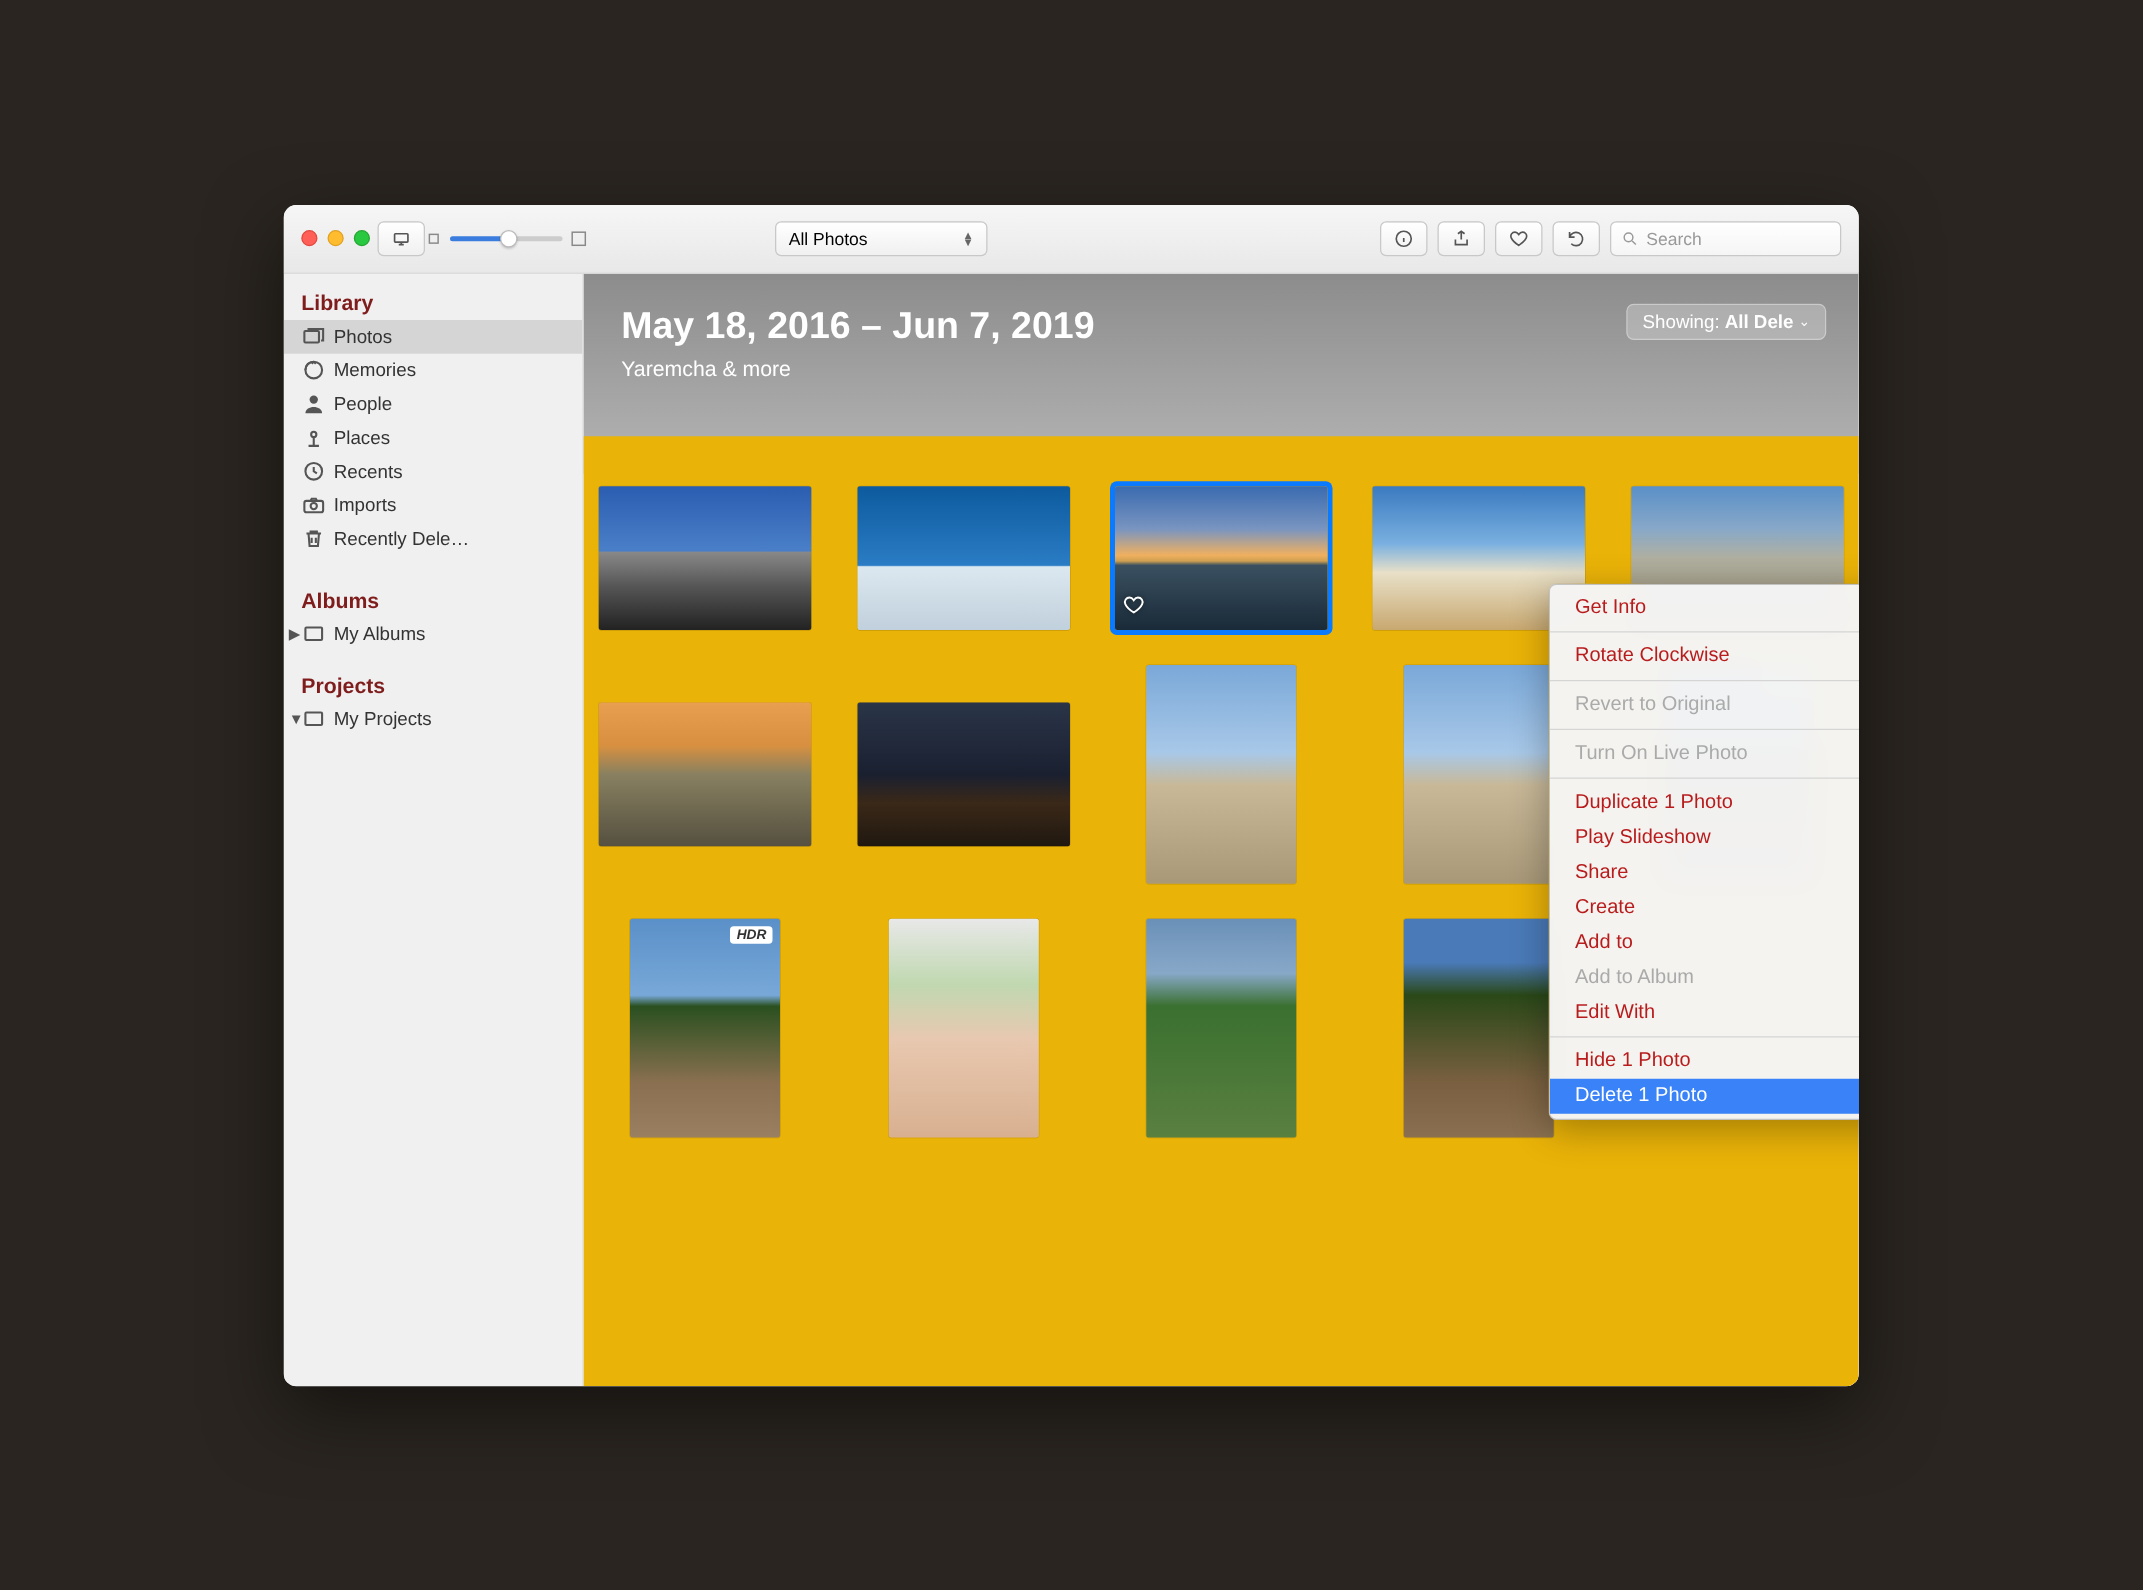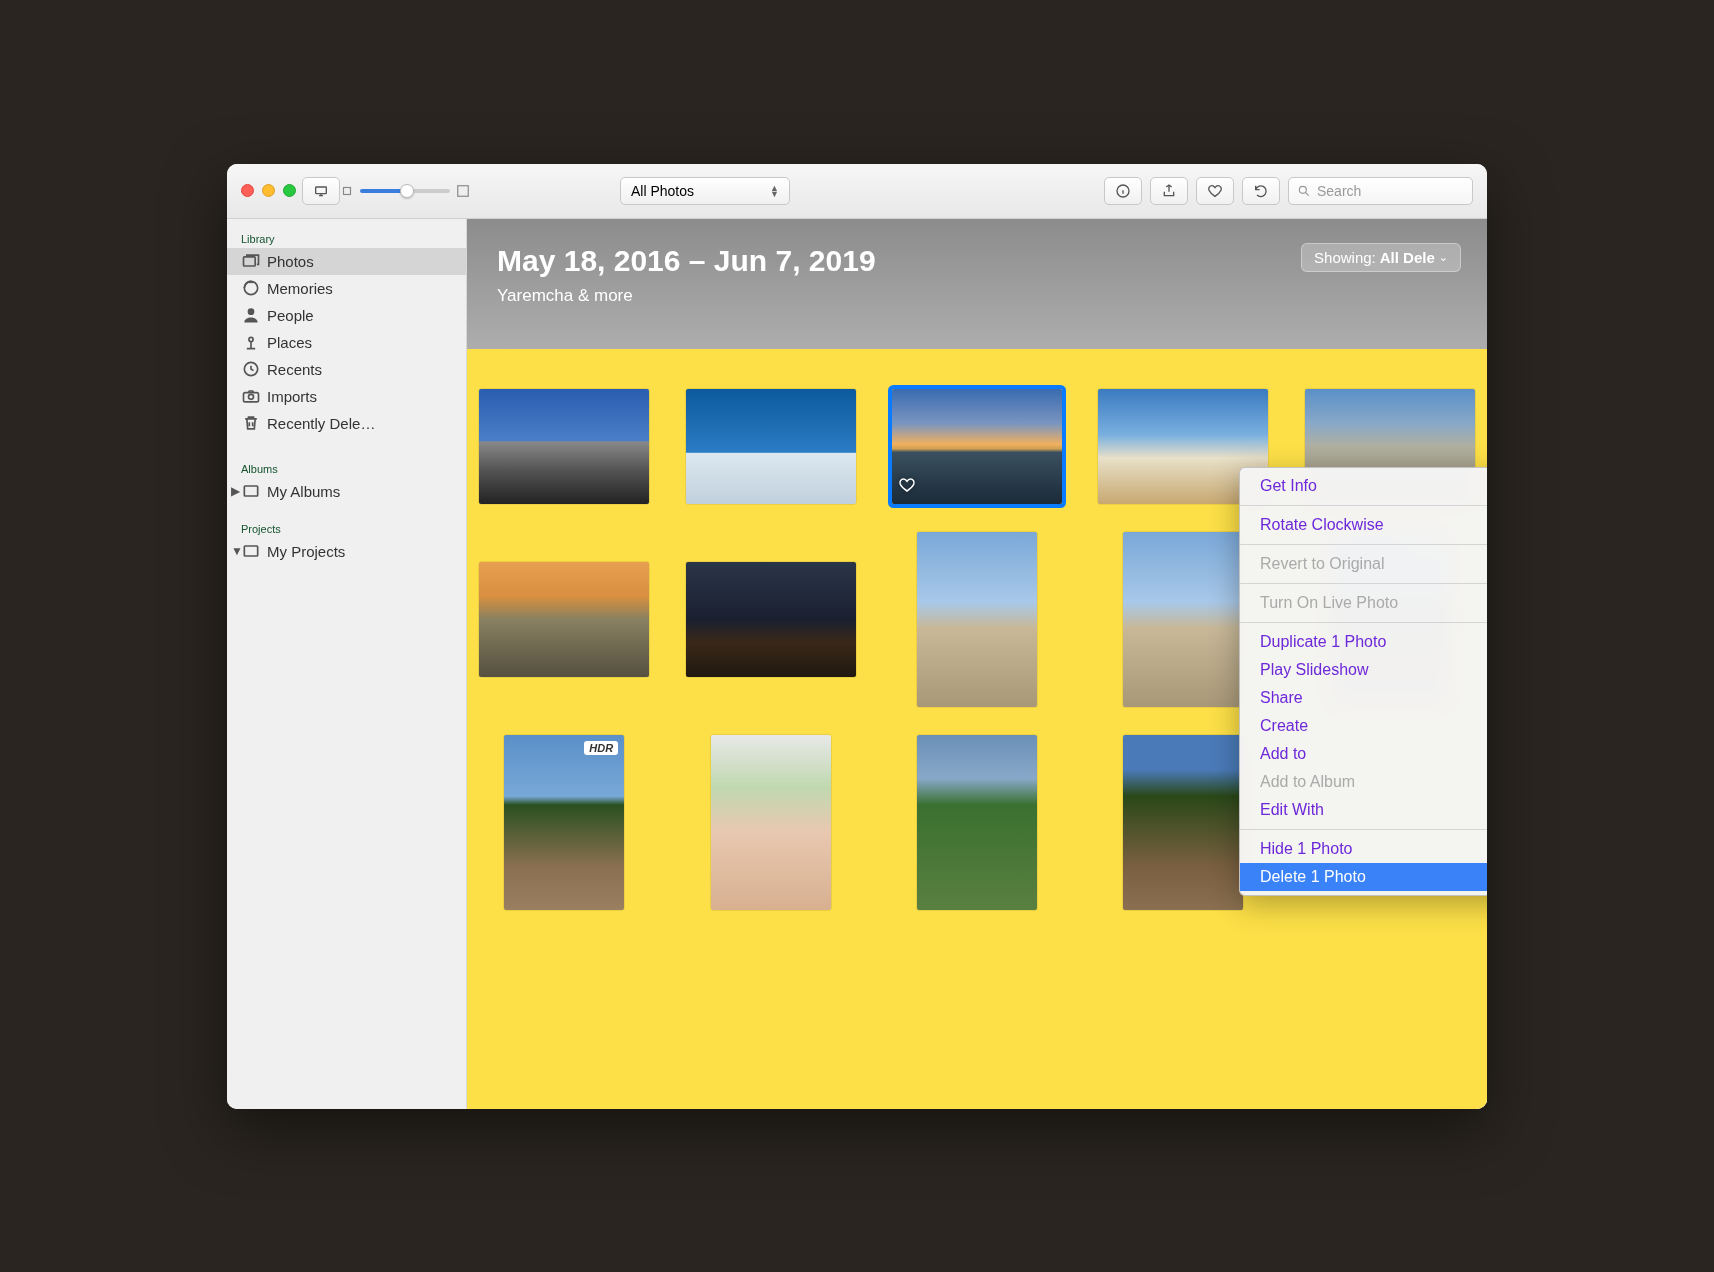"Library" .sb-section-title { color: #14532d -> #7f1d1d; font-size: 11px -> 17px; font-weight: 400 -> 700 }
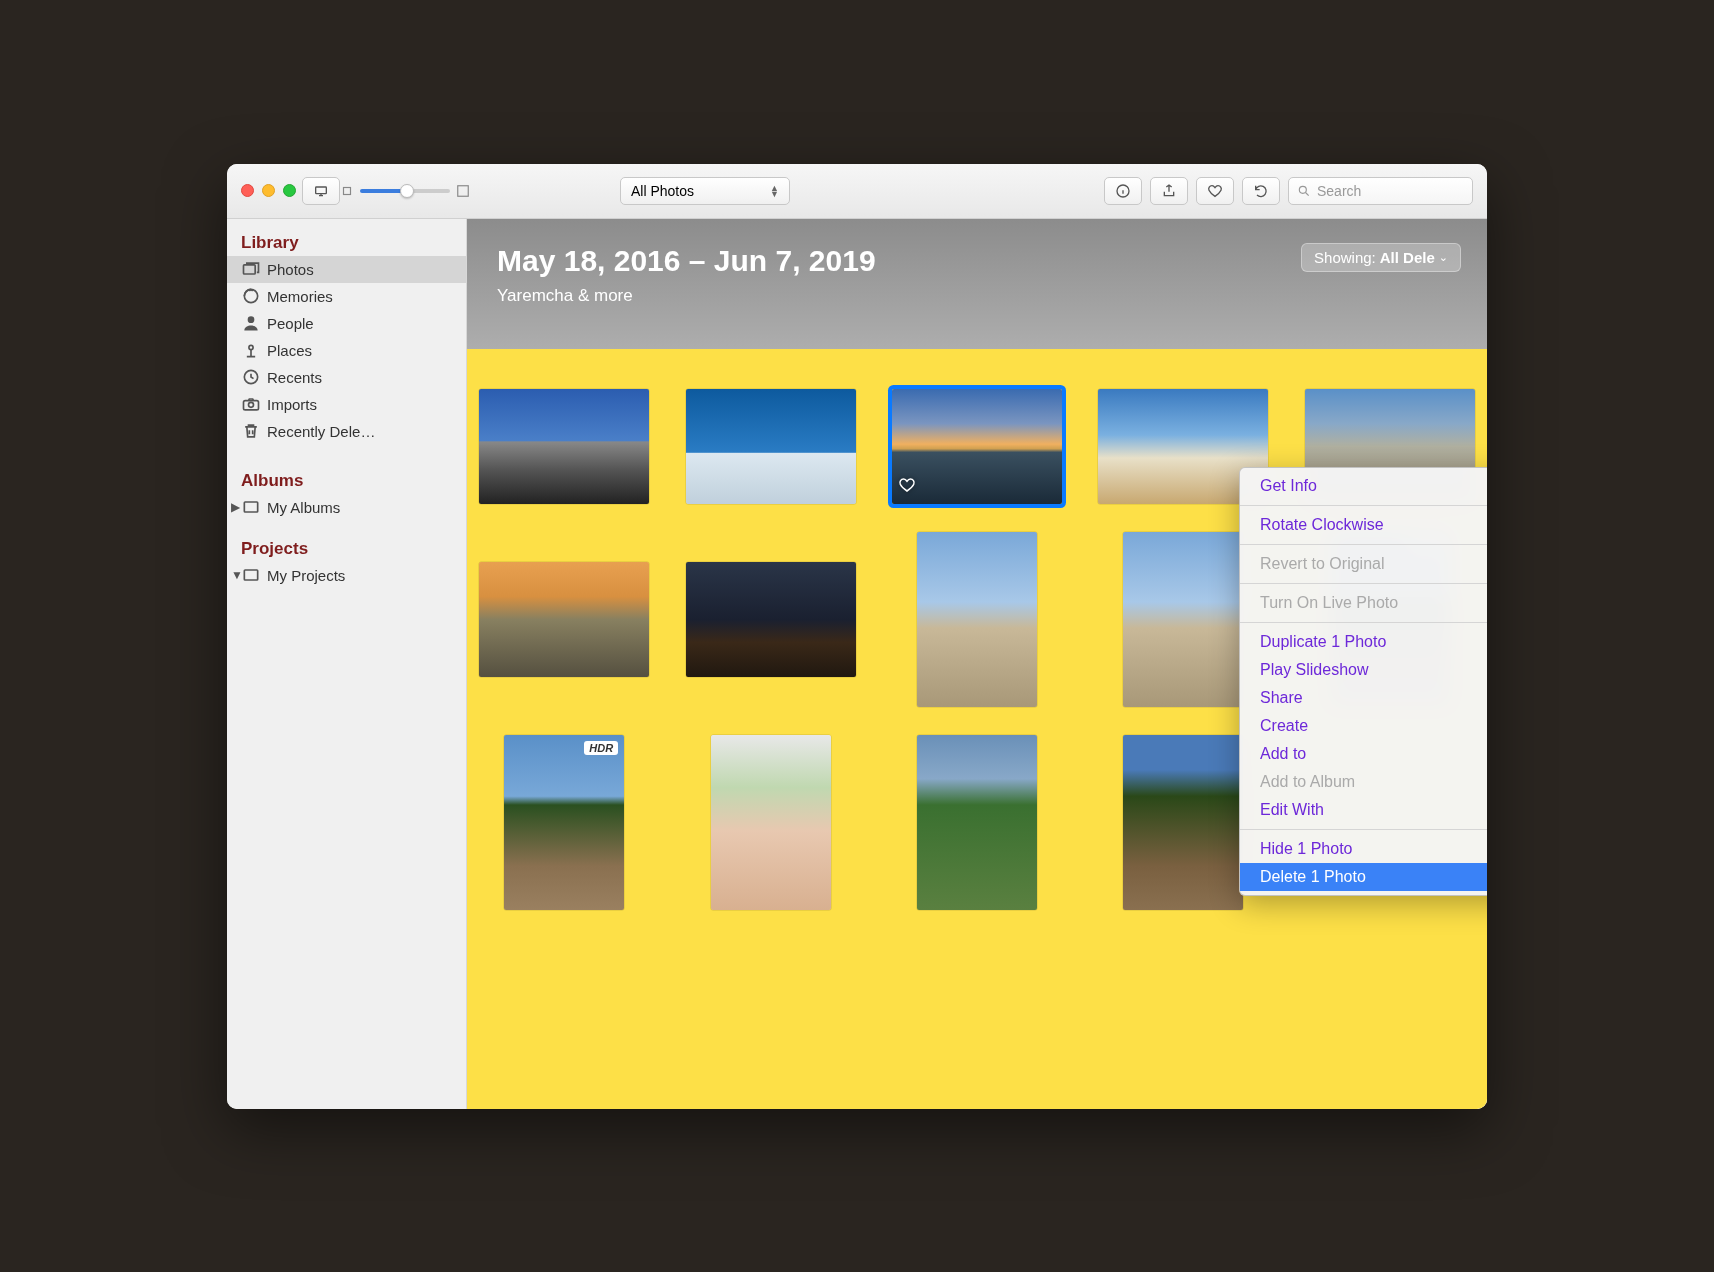"Get Info" .cm-item { color: #6d28d9 -> #b91c1c }
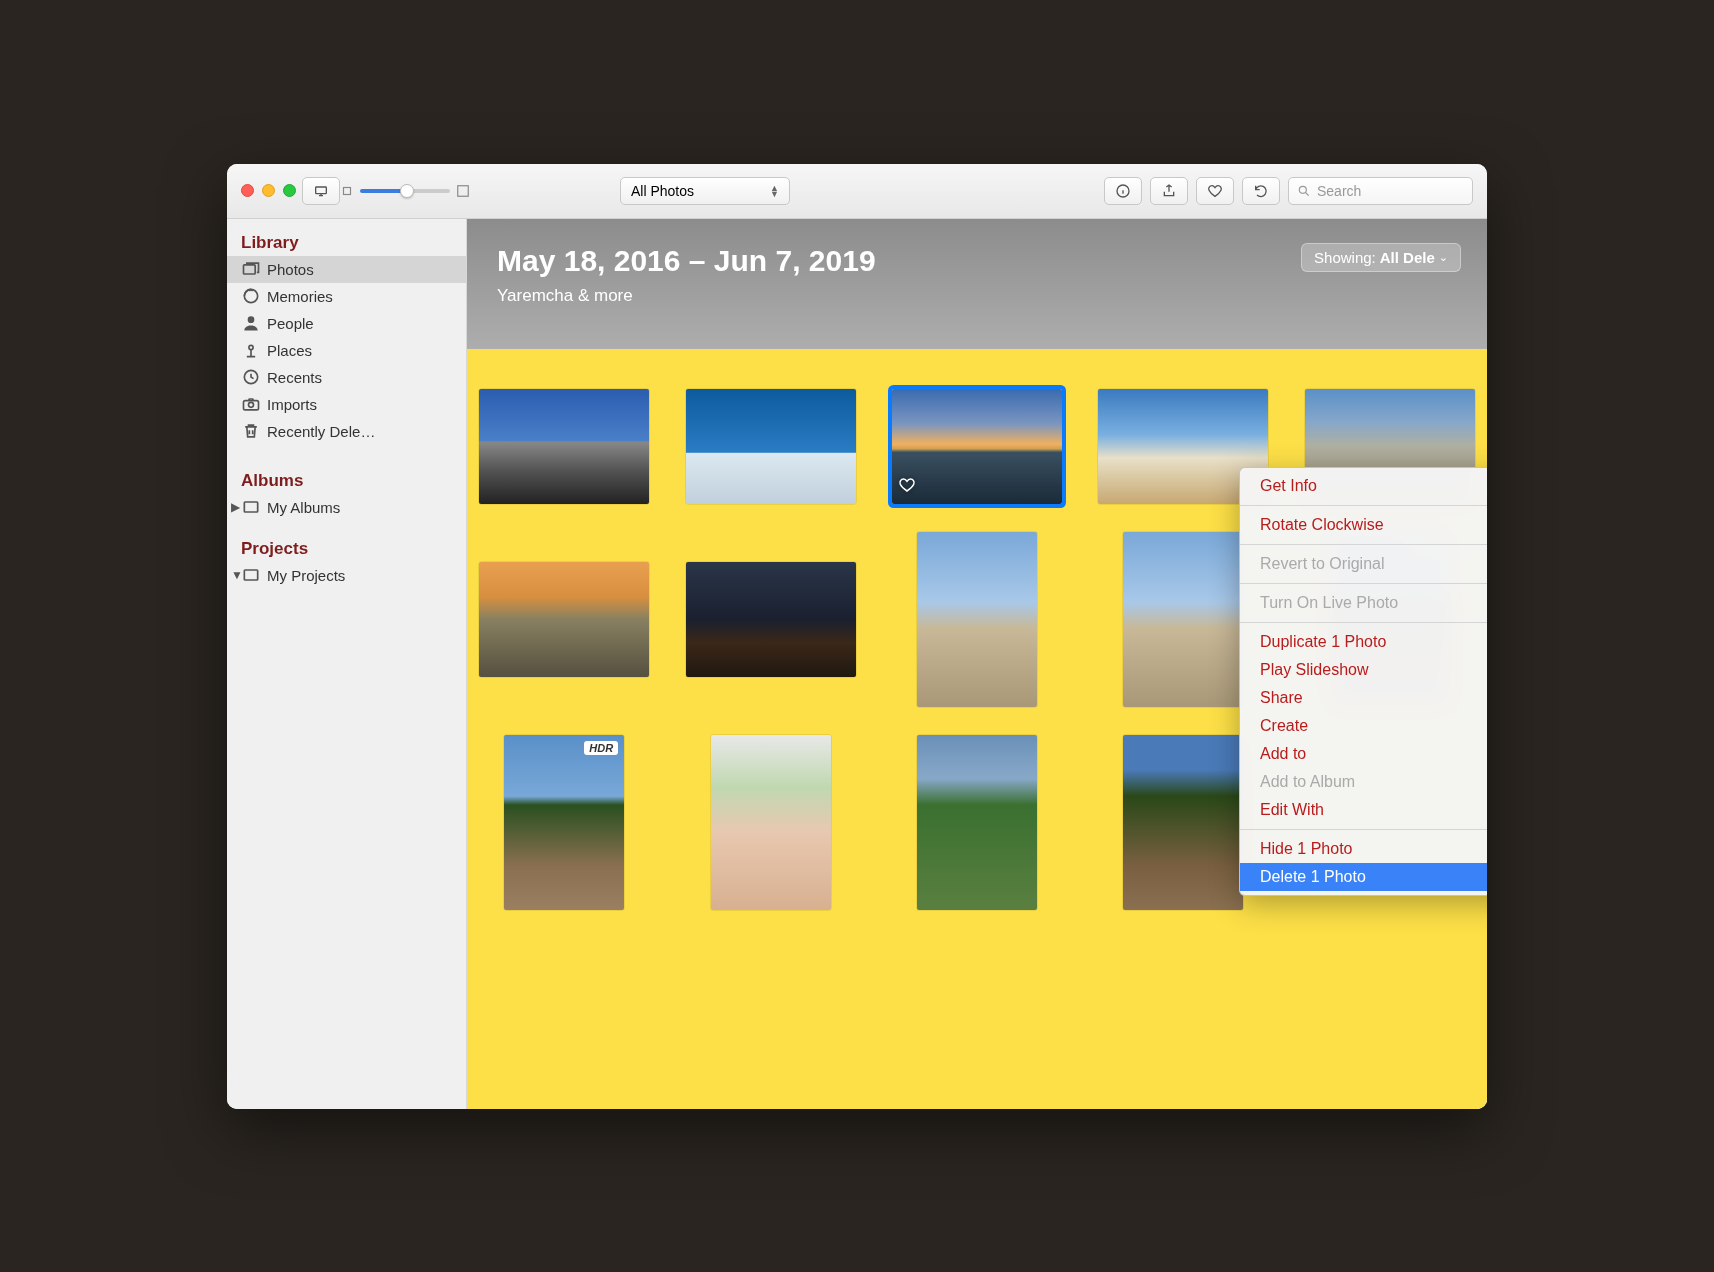"HDR" .grid-wrap { background: #fde047 -> #eab308 }
